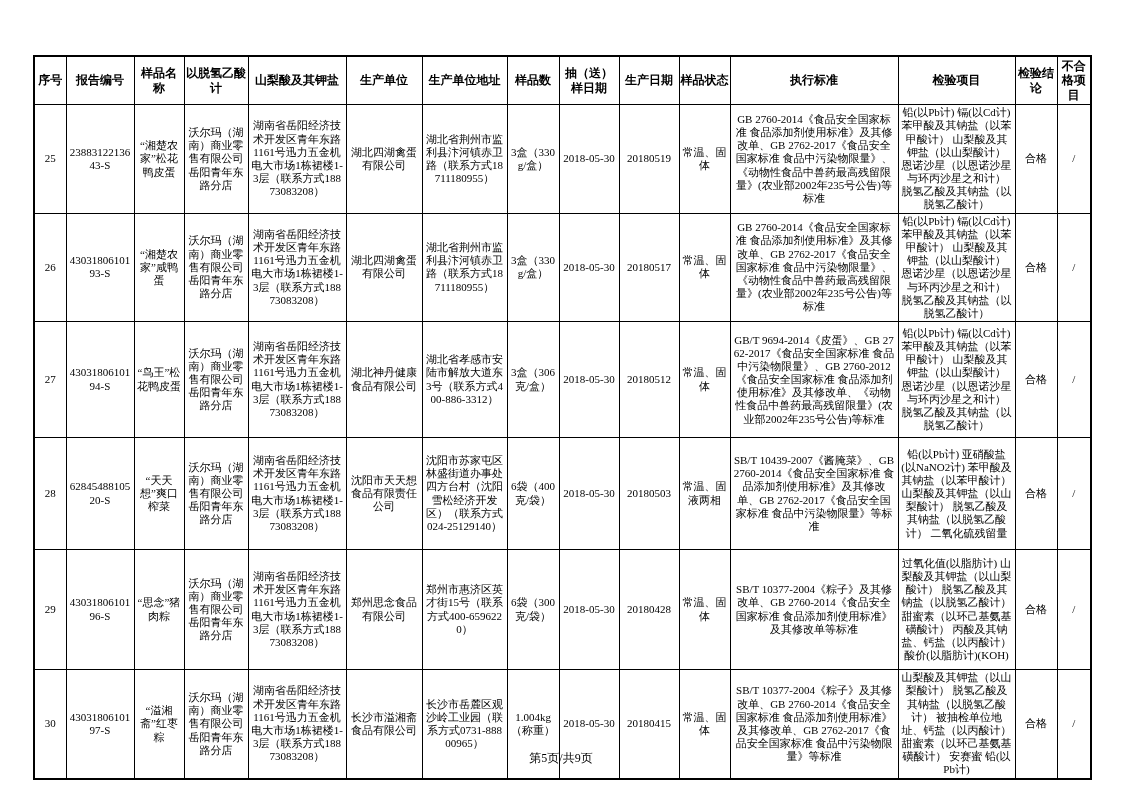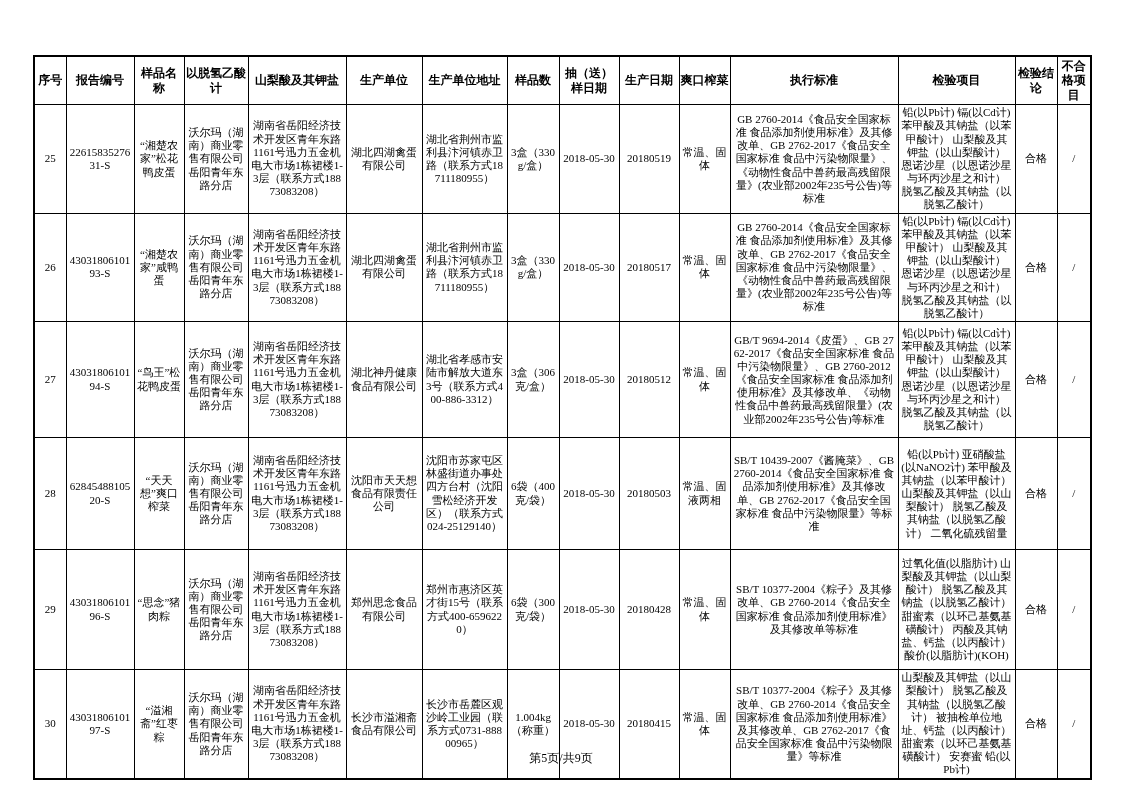"爽口榨菜" th { text: 爽口榨菜 -> 样品状态 }
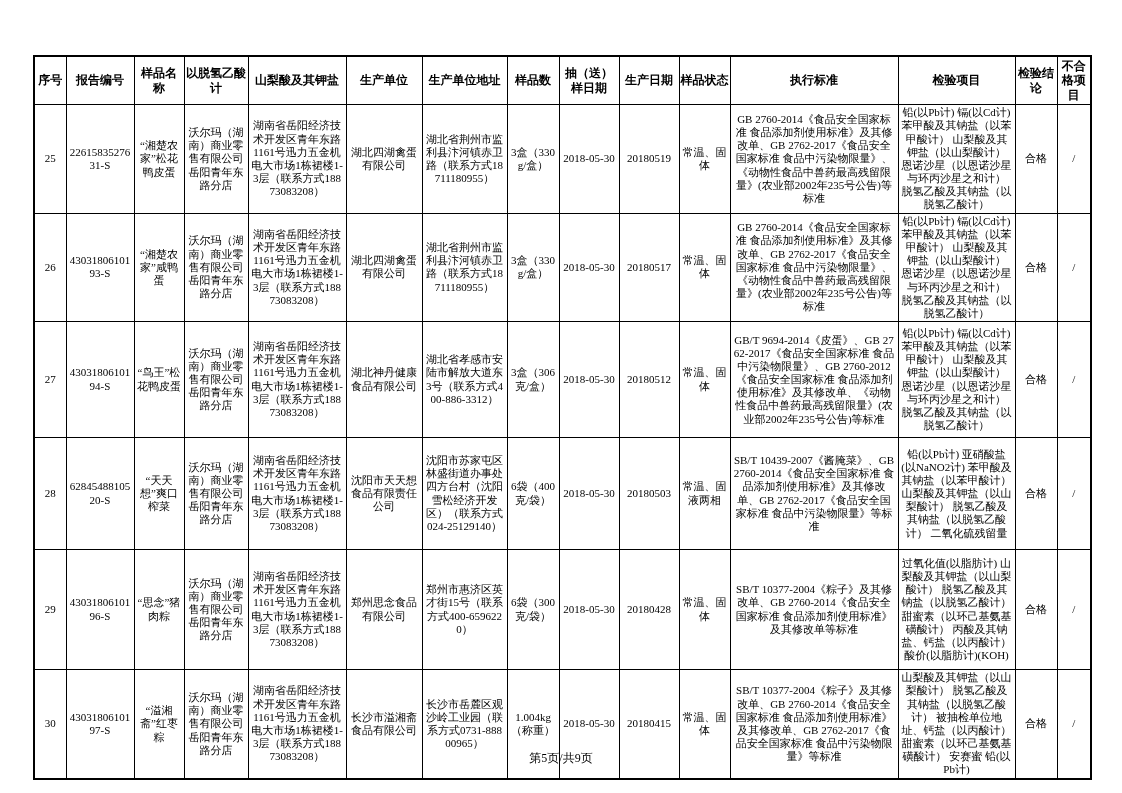"2261583527631-S" td { text: 2261583527631-S -> 2388312213643-S }
